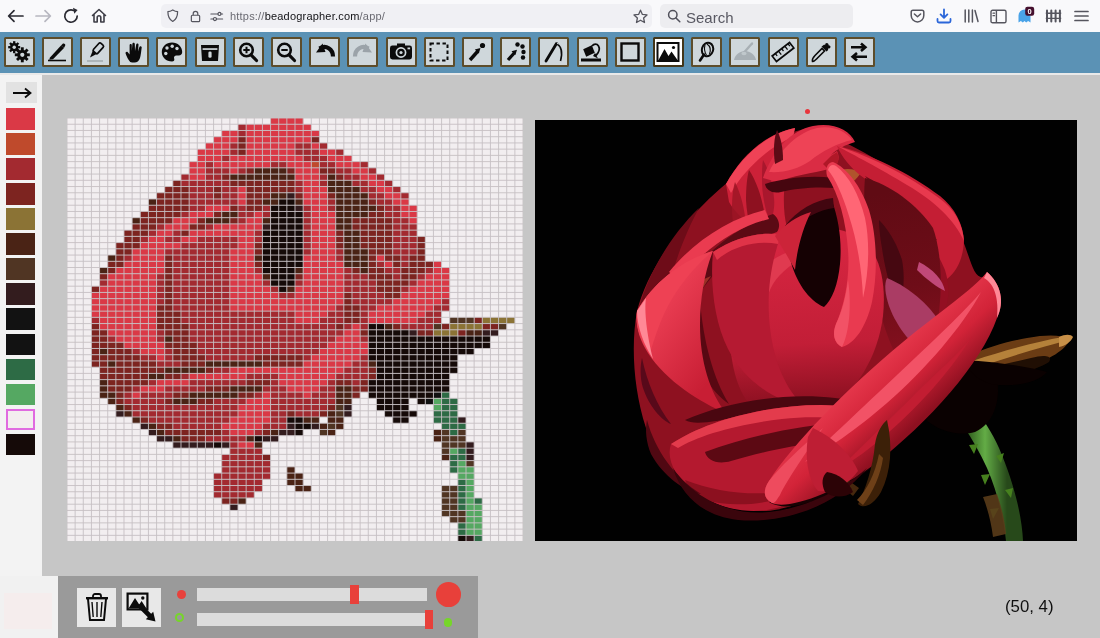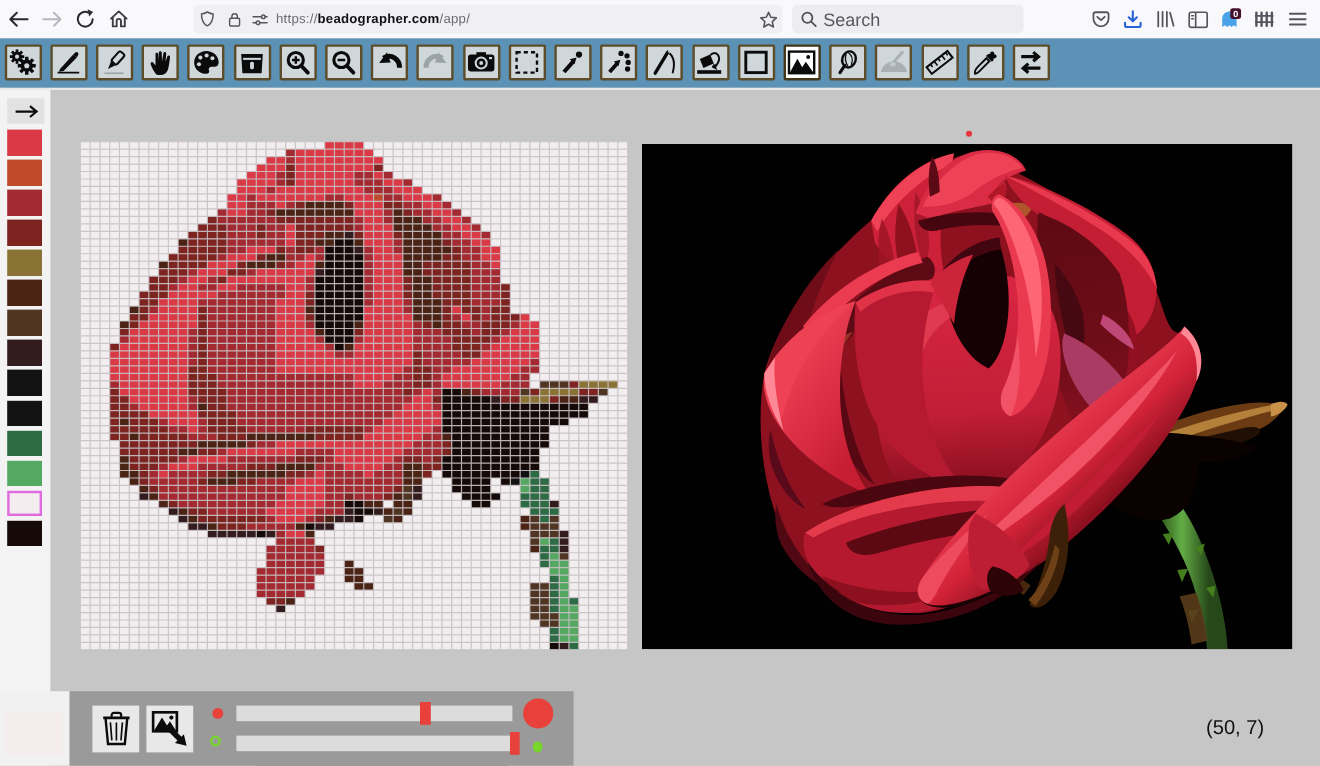"beadographer.com" #urltext b { font-weight: 700 -> 400 }
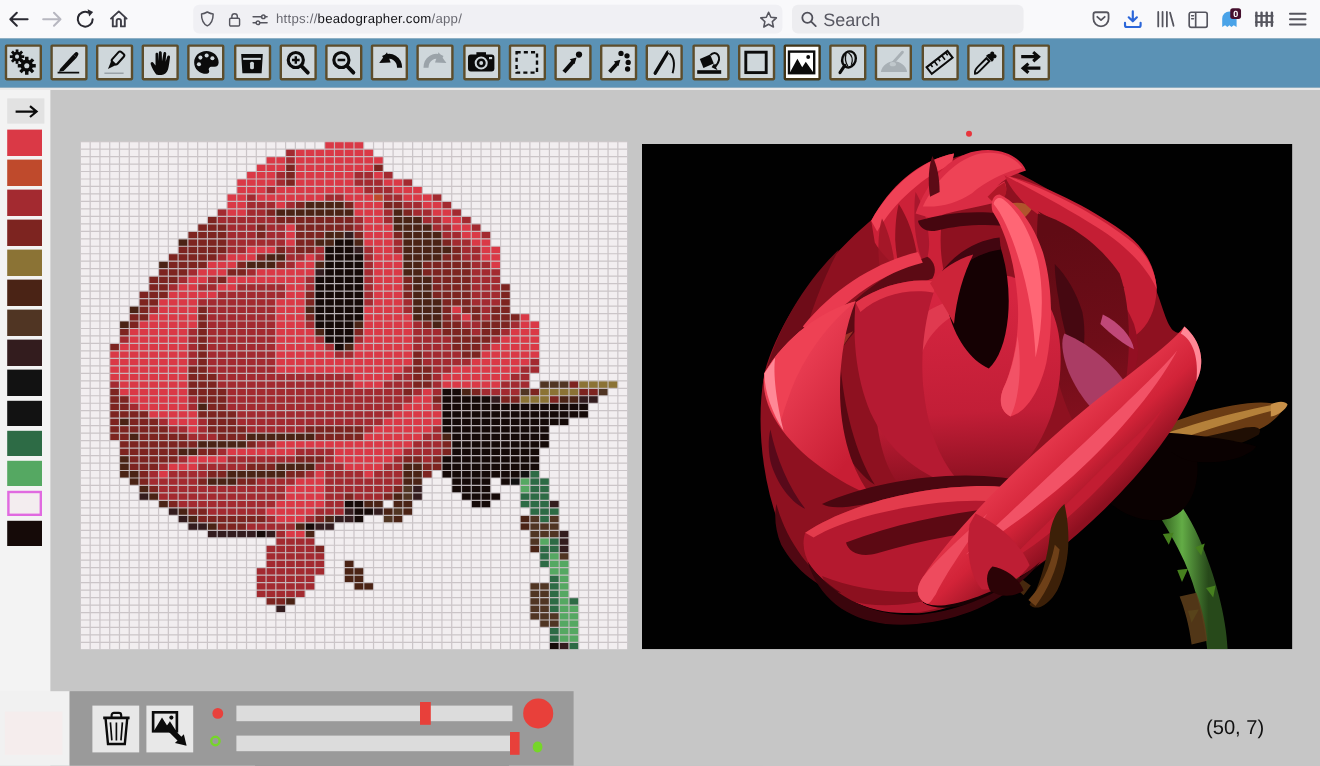"(50, 7)" div { text: 7 -> 4 }
